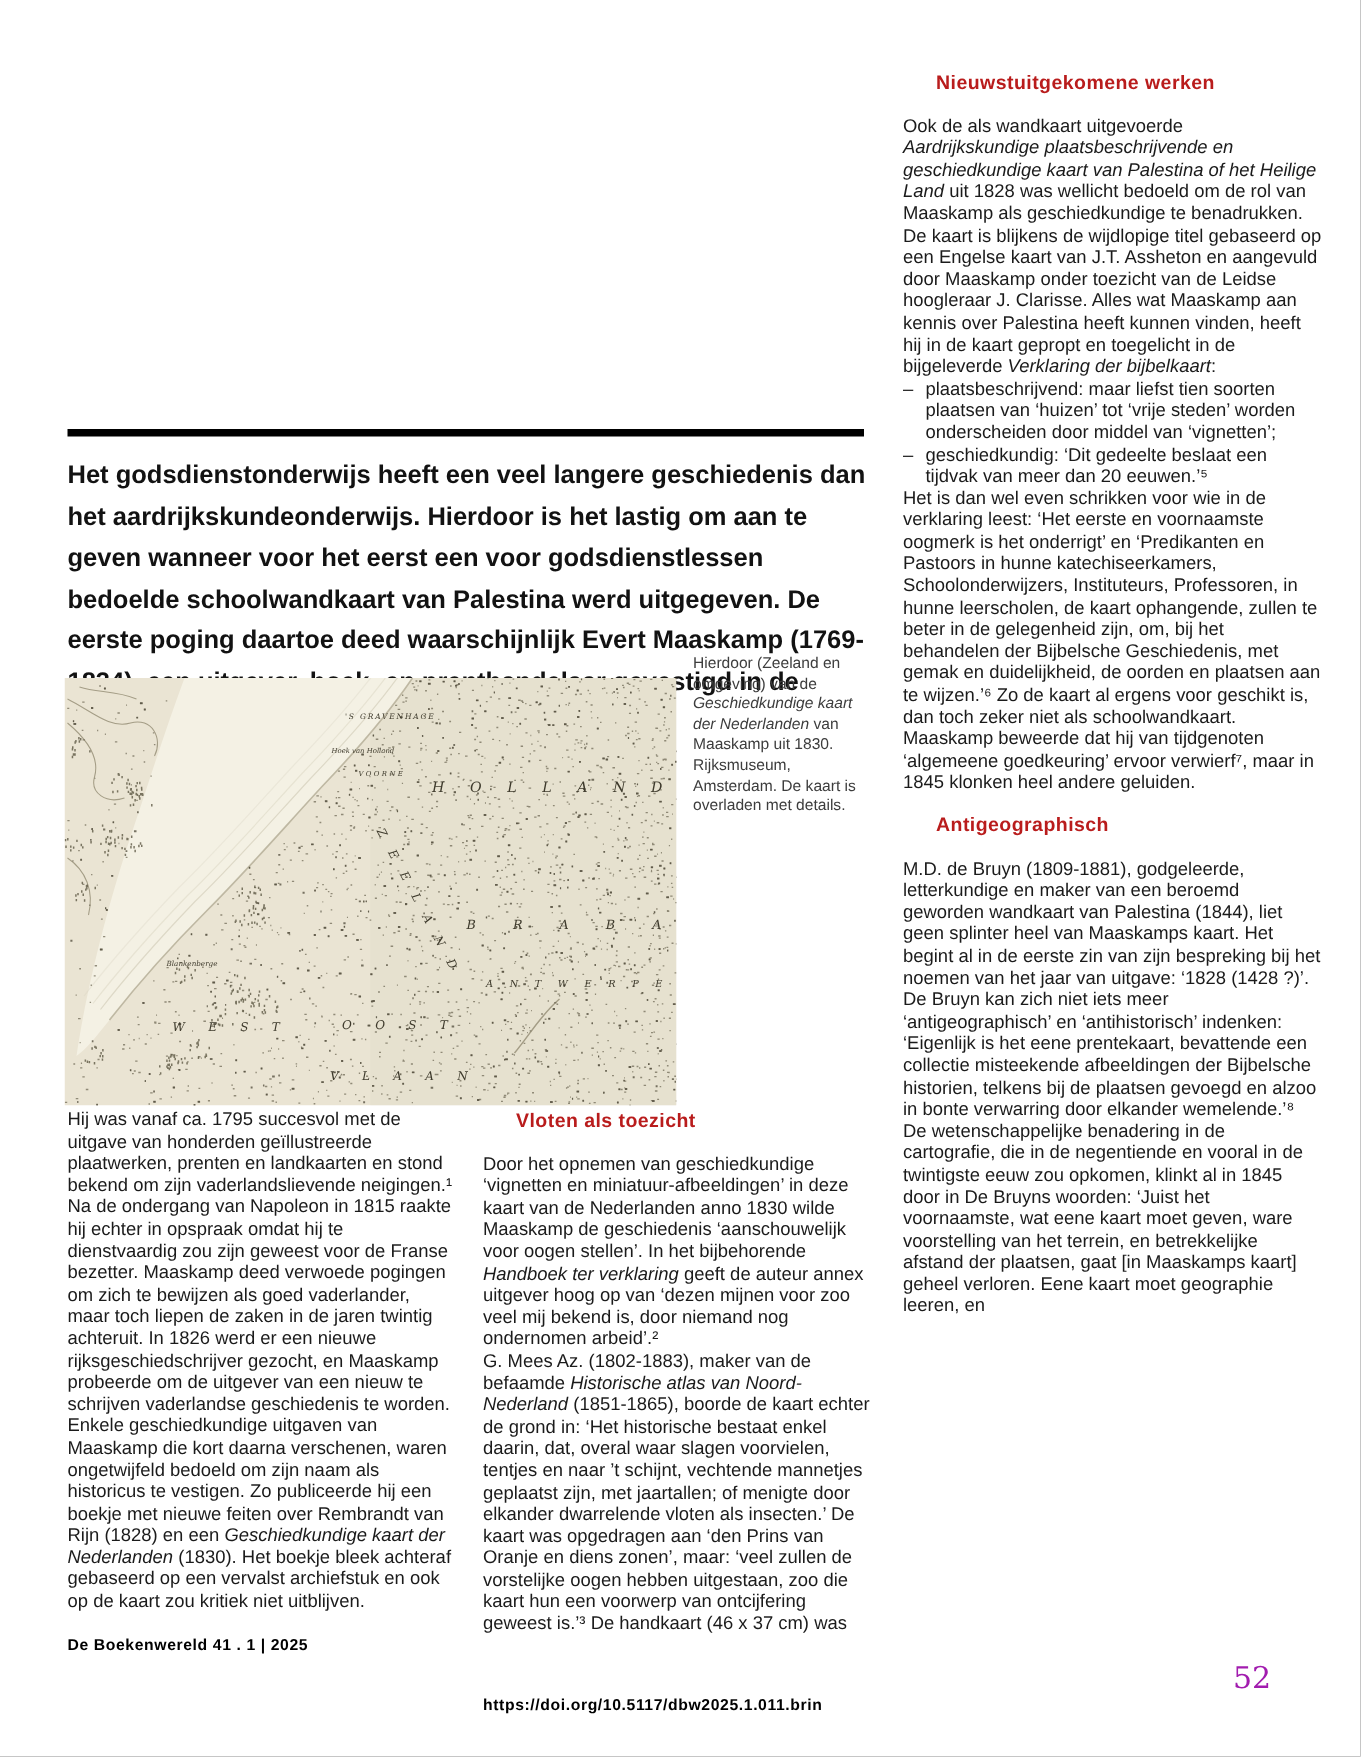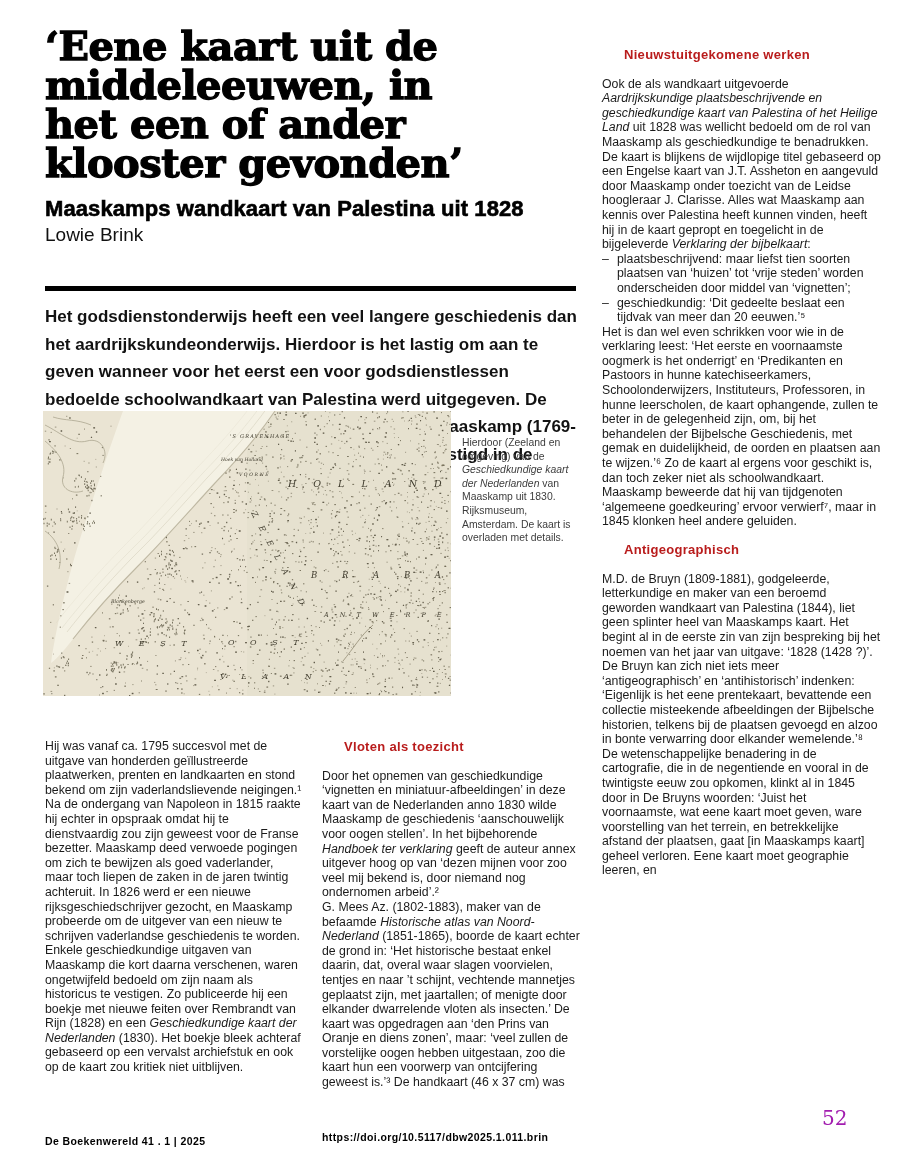"‘Eene kaart uit de" div.header { html: <div> <div> <div>‘Eene kaart uit de</div> <div>middeleeuwen, in</div> <div>het een of ander</div> <div>klooster gevonden’</div> </div> <div>Maaskamps wandkaart van Palestina uit 1828</div> <div>Lowie Brink</div> </div> -> none }
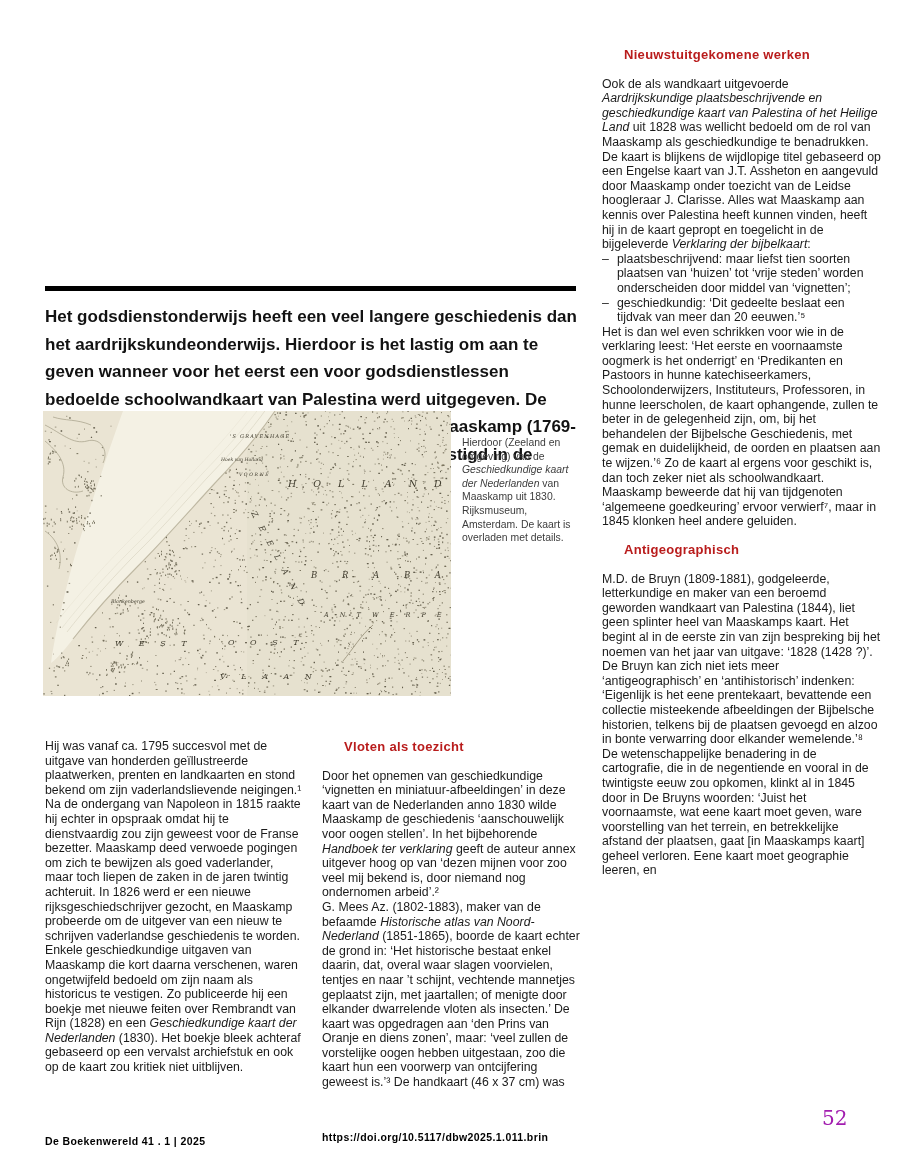"H O L L A" .figure-map { top: 411px -> 452px }
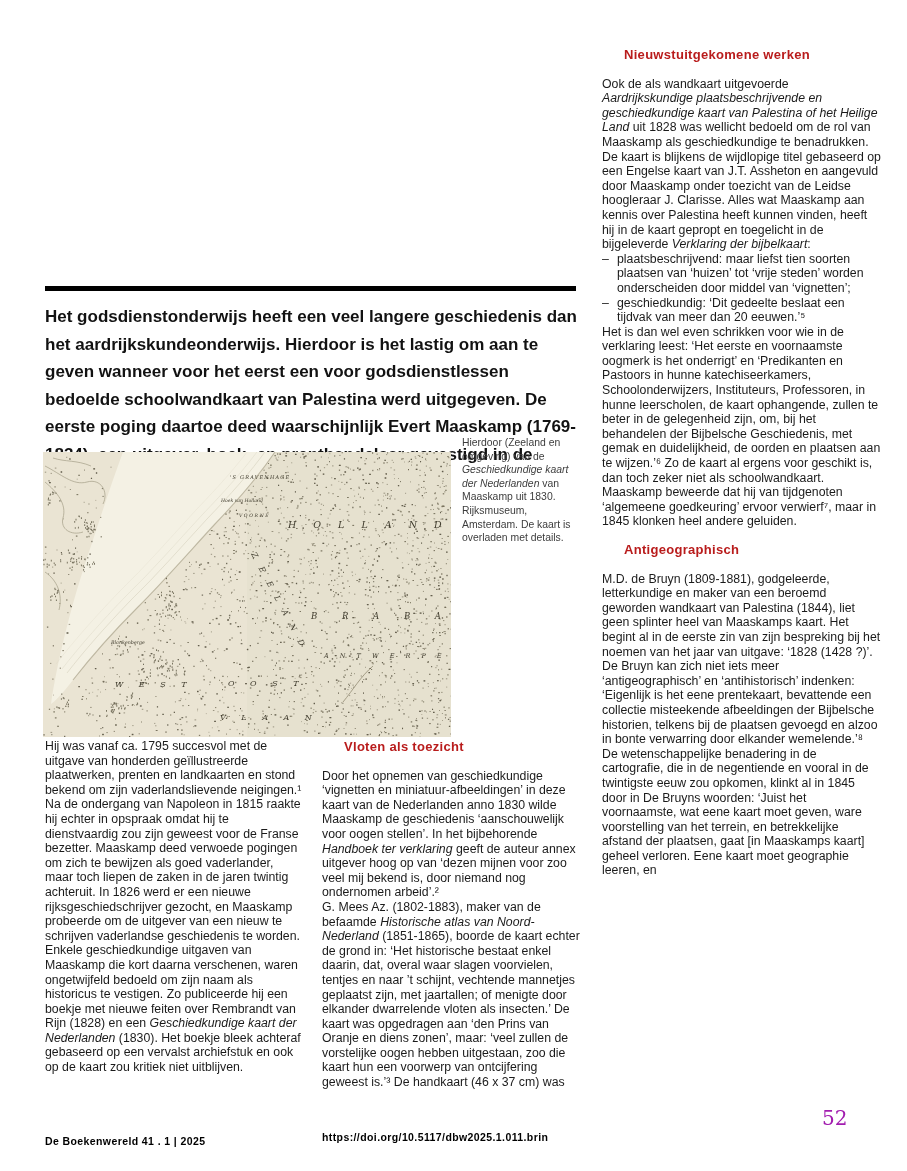"De Boekenwereld 41 . 1" .footer-journal { top: 1135px -> 1091px }
